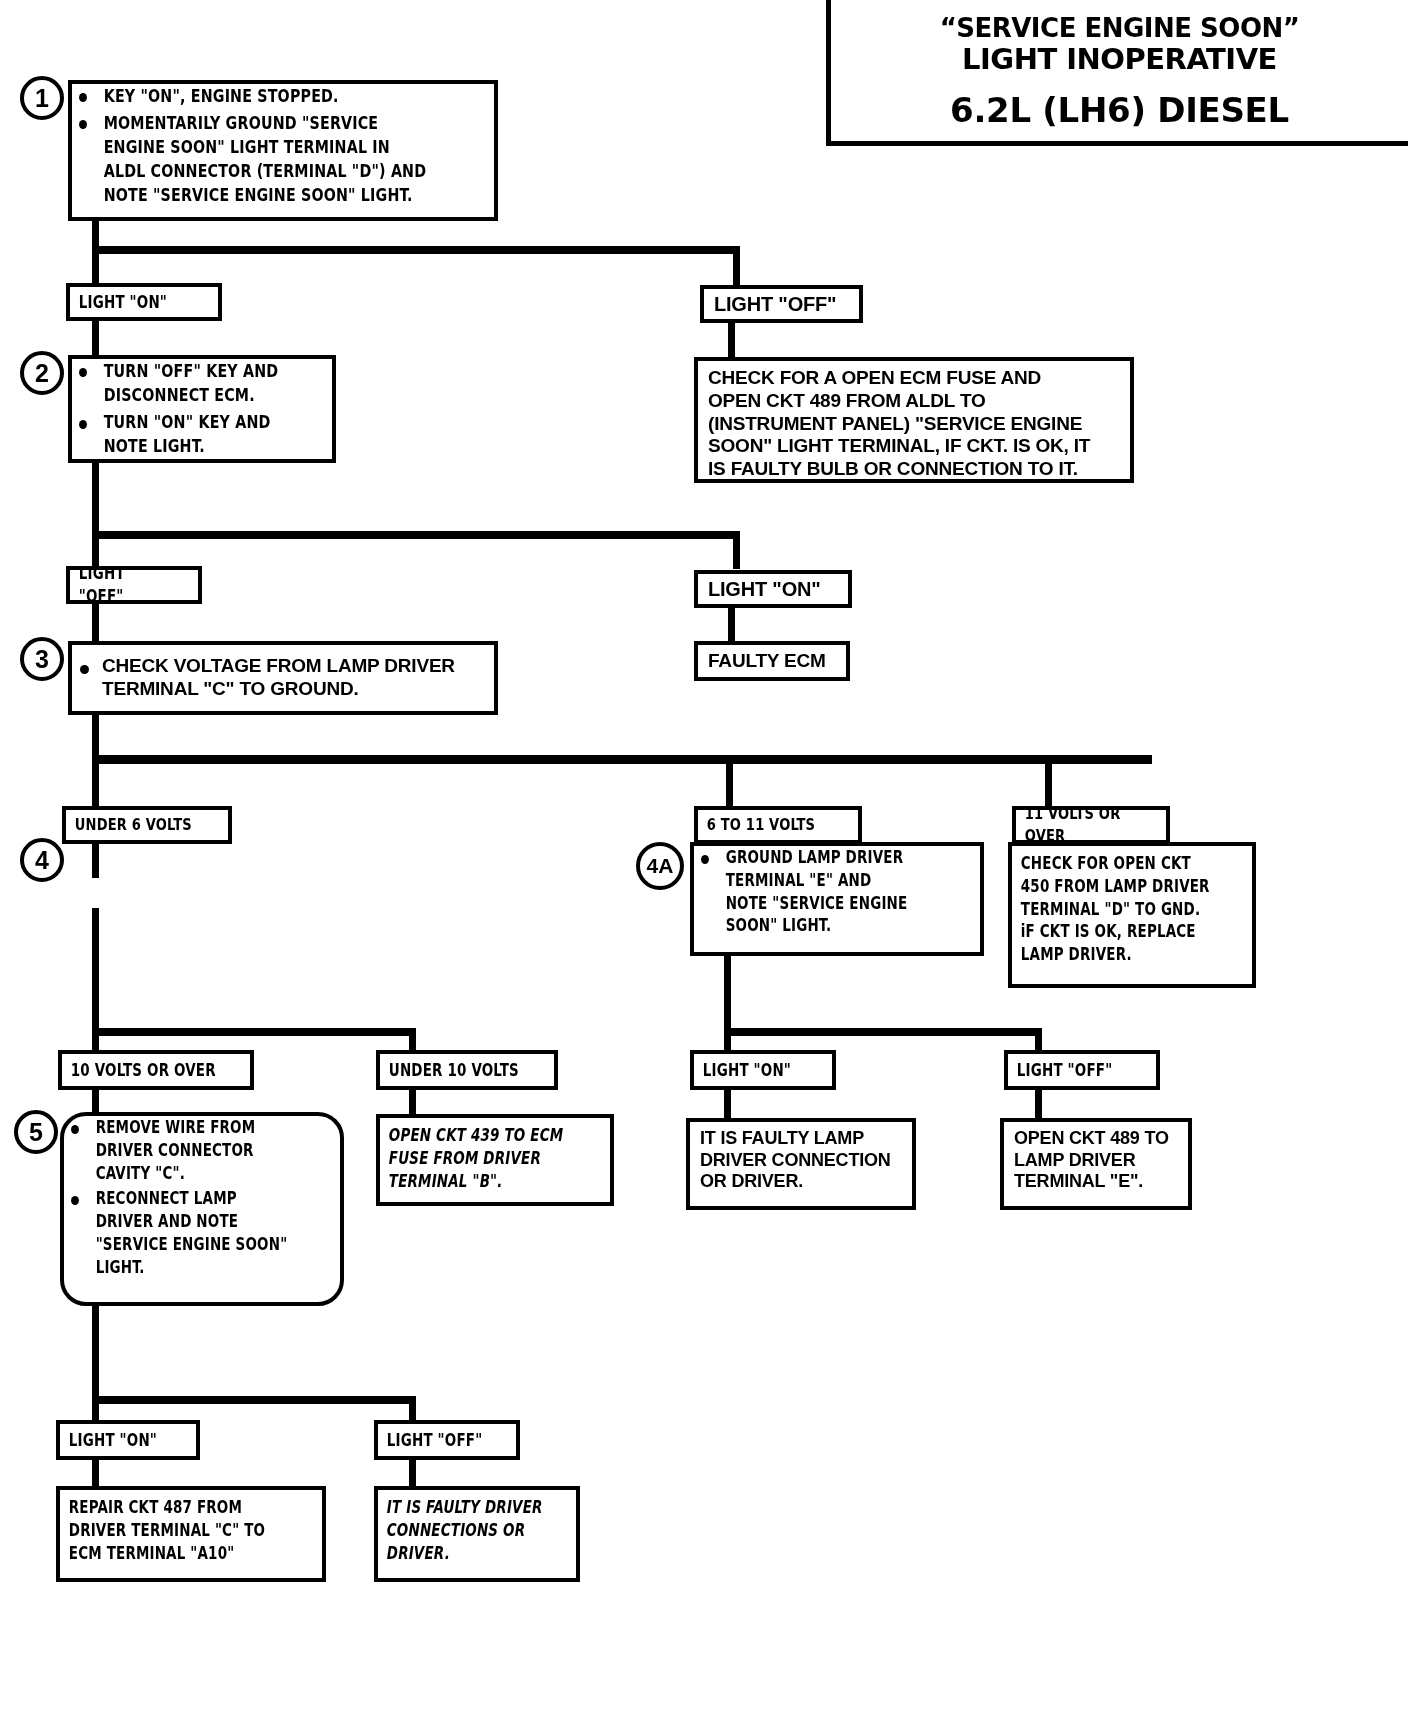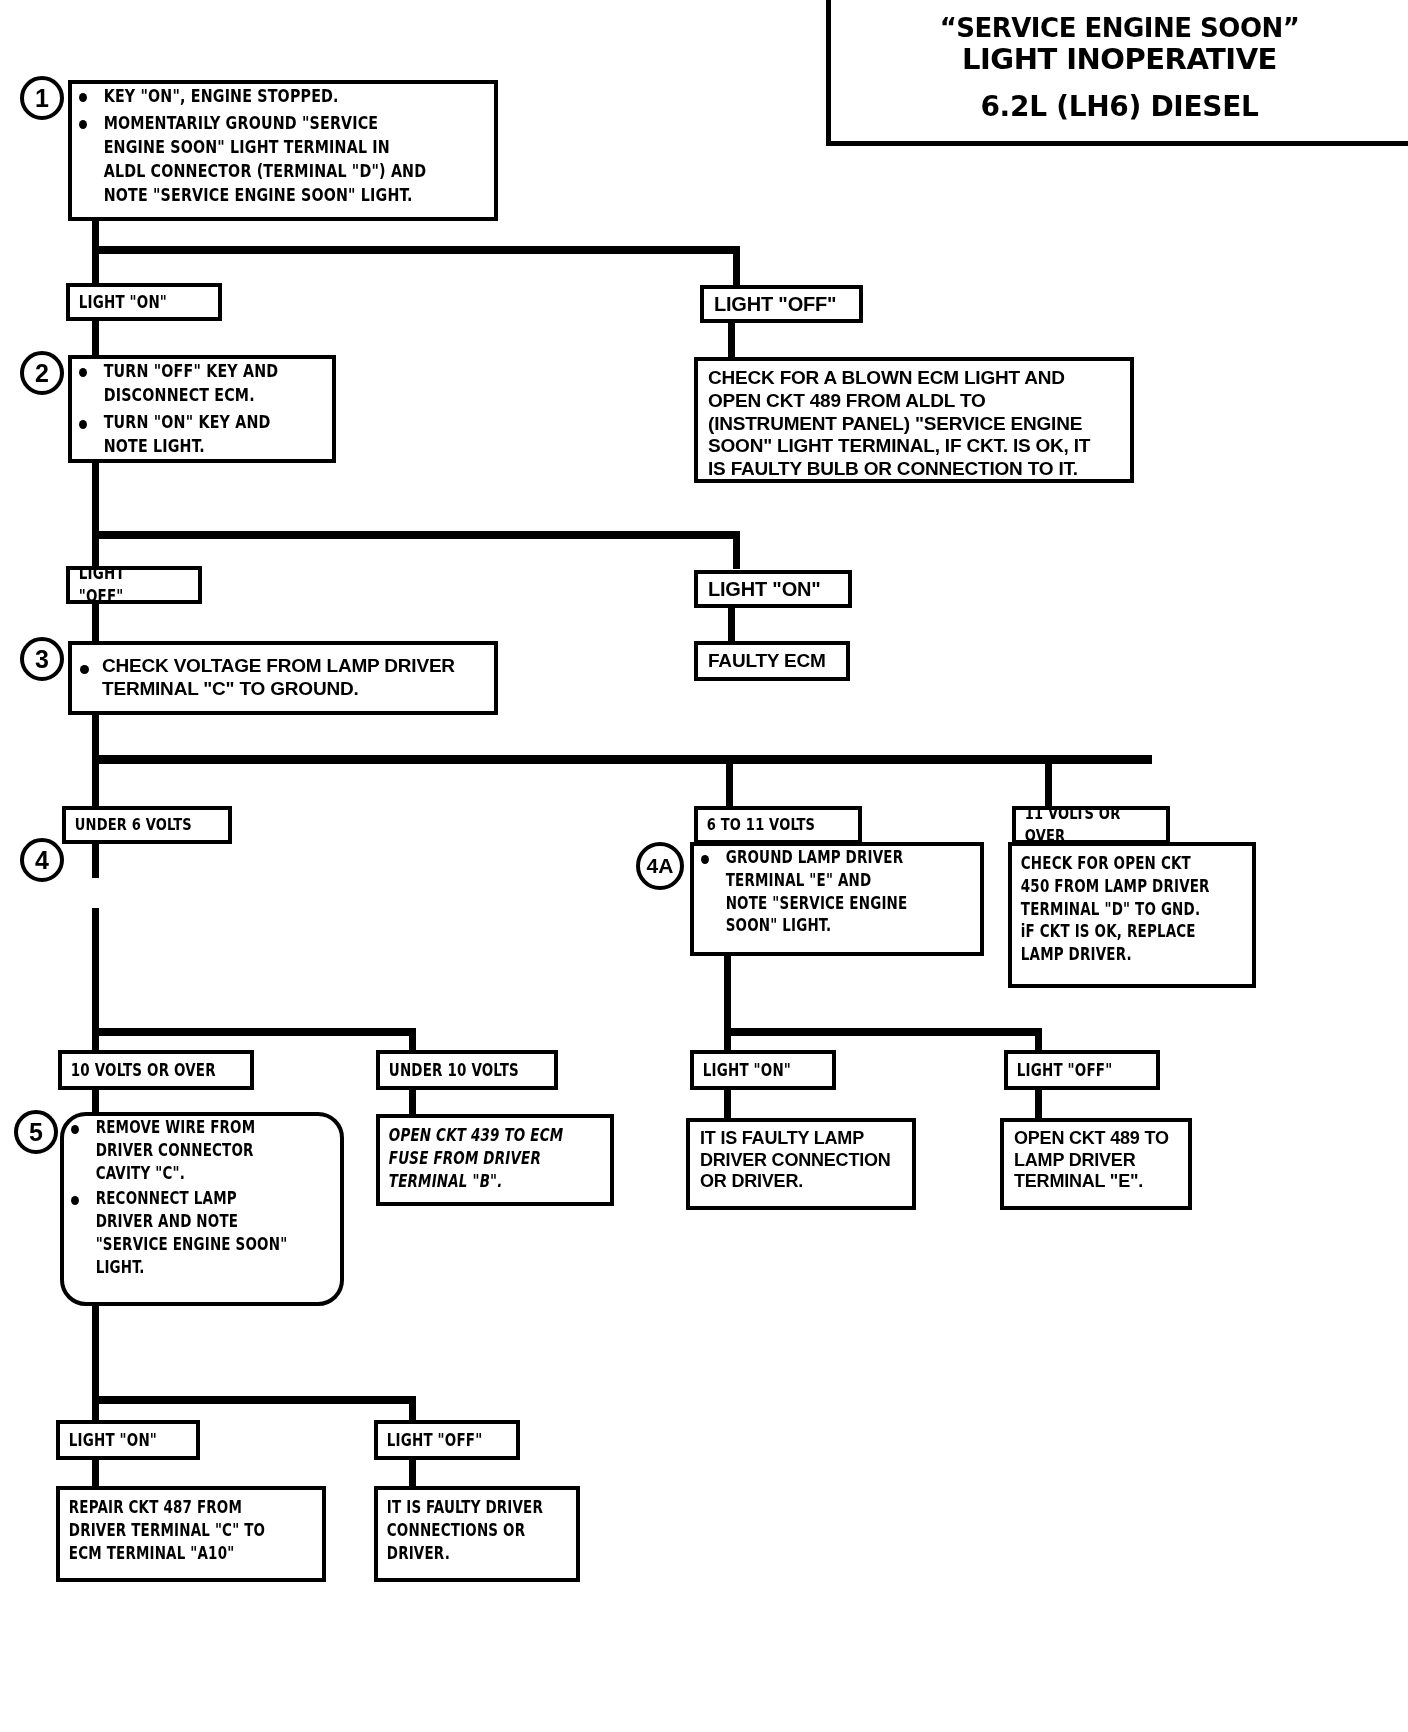"6.2L (LH6) DIESEL" #title-block .t3 { font-size: 28px -> 34px }
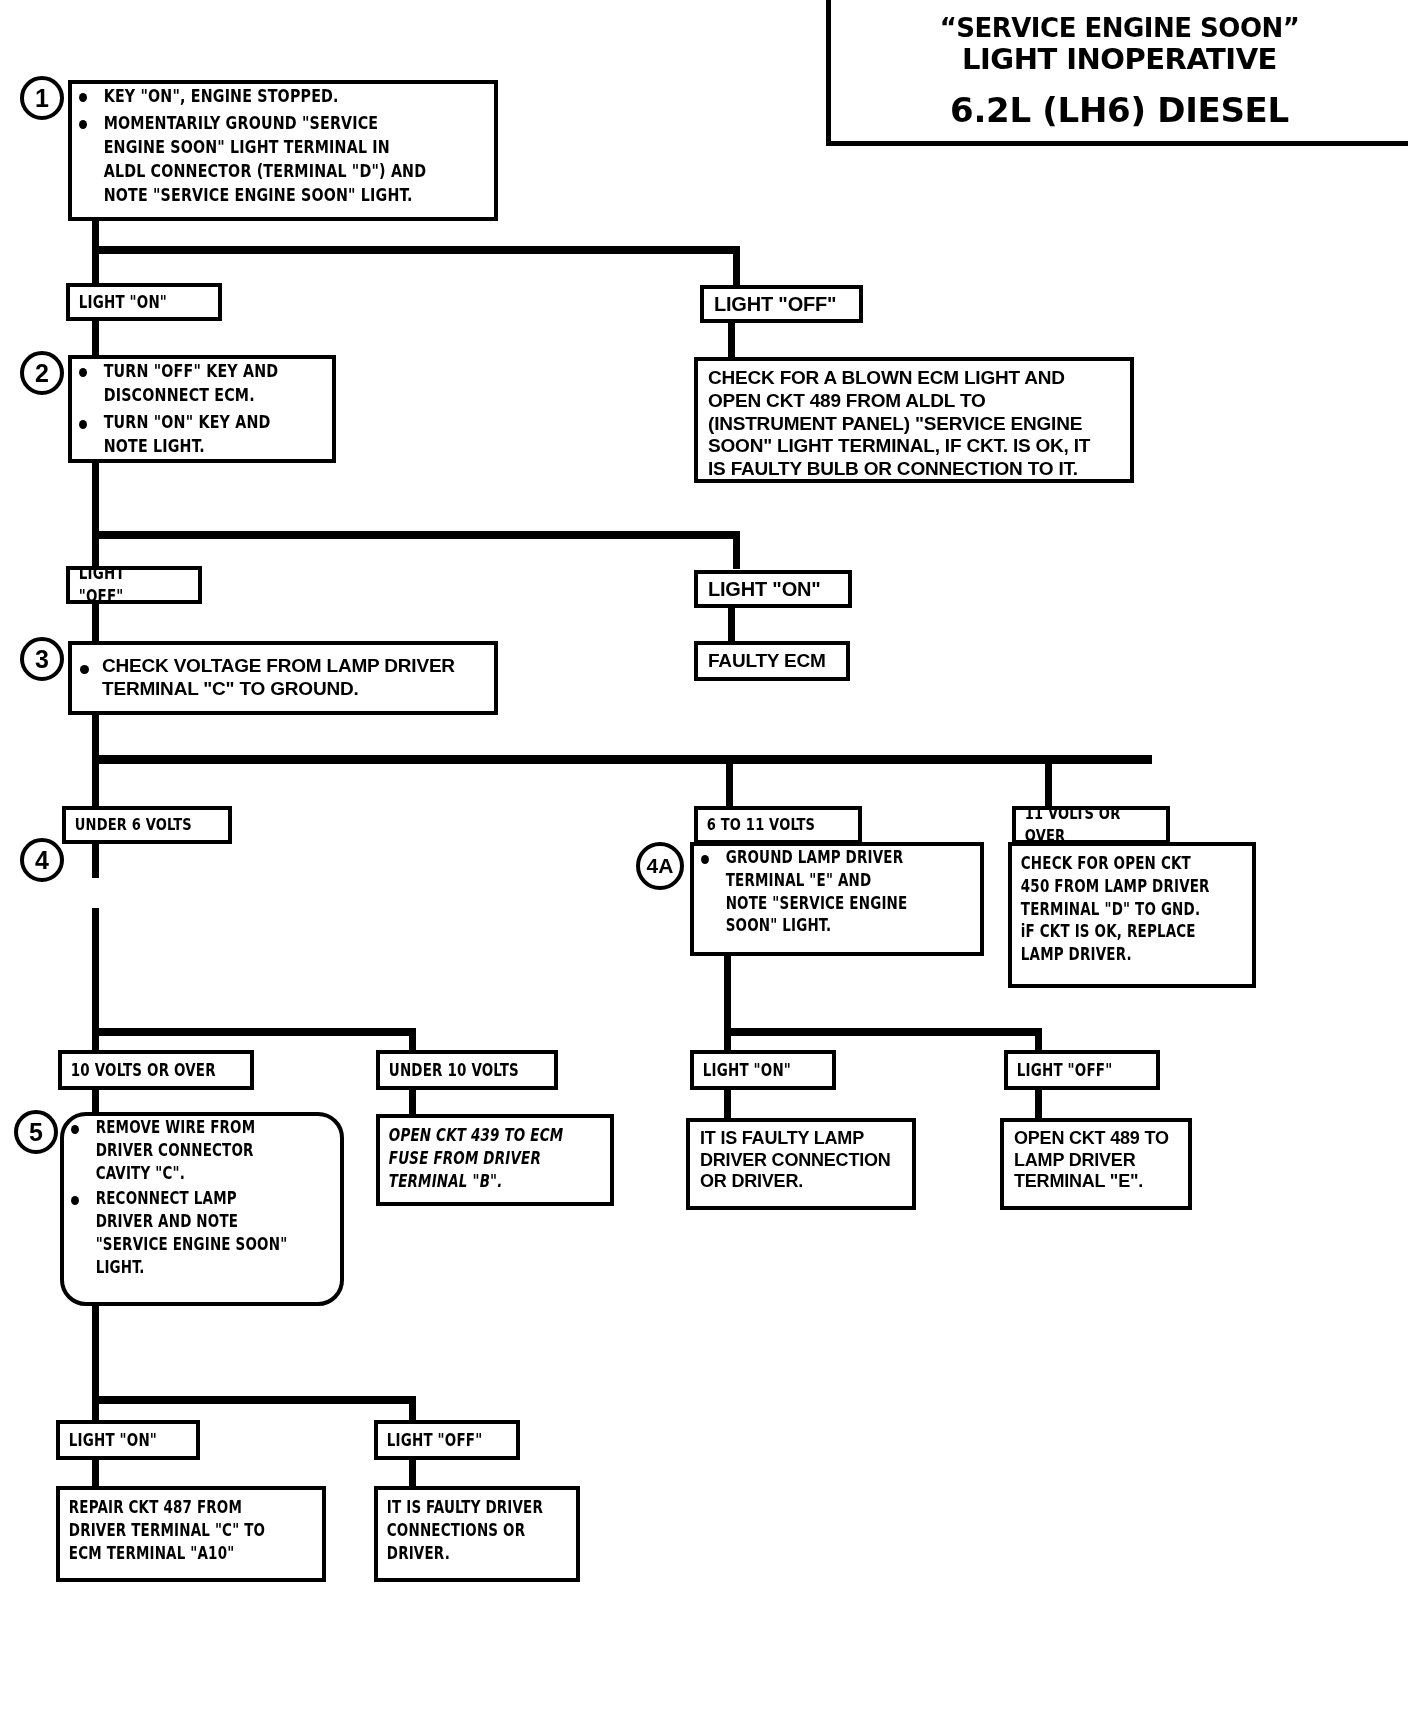"CHECK FOR A BLOWN ECM" span { text: BLOWN ECM LIGHT -> OPEN ECM FUSE }
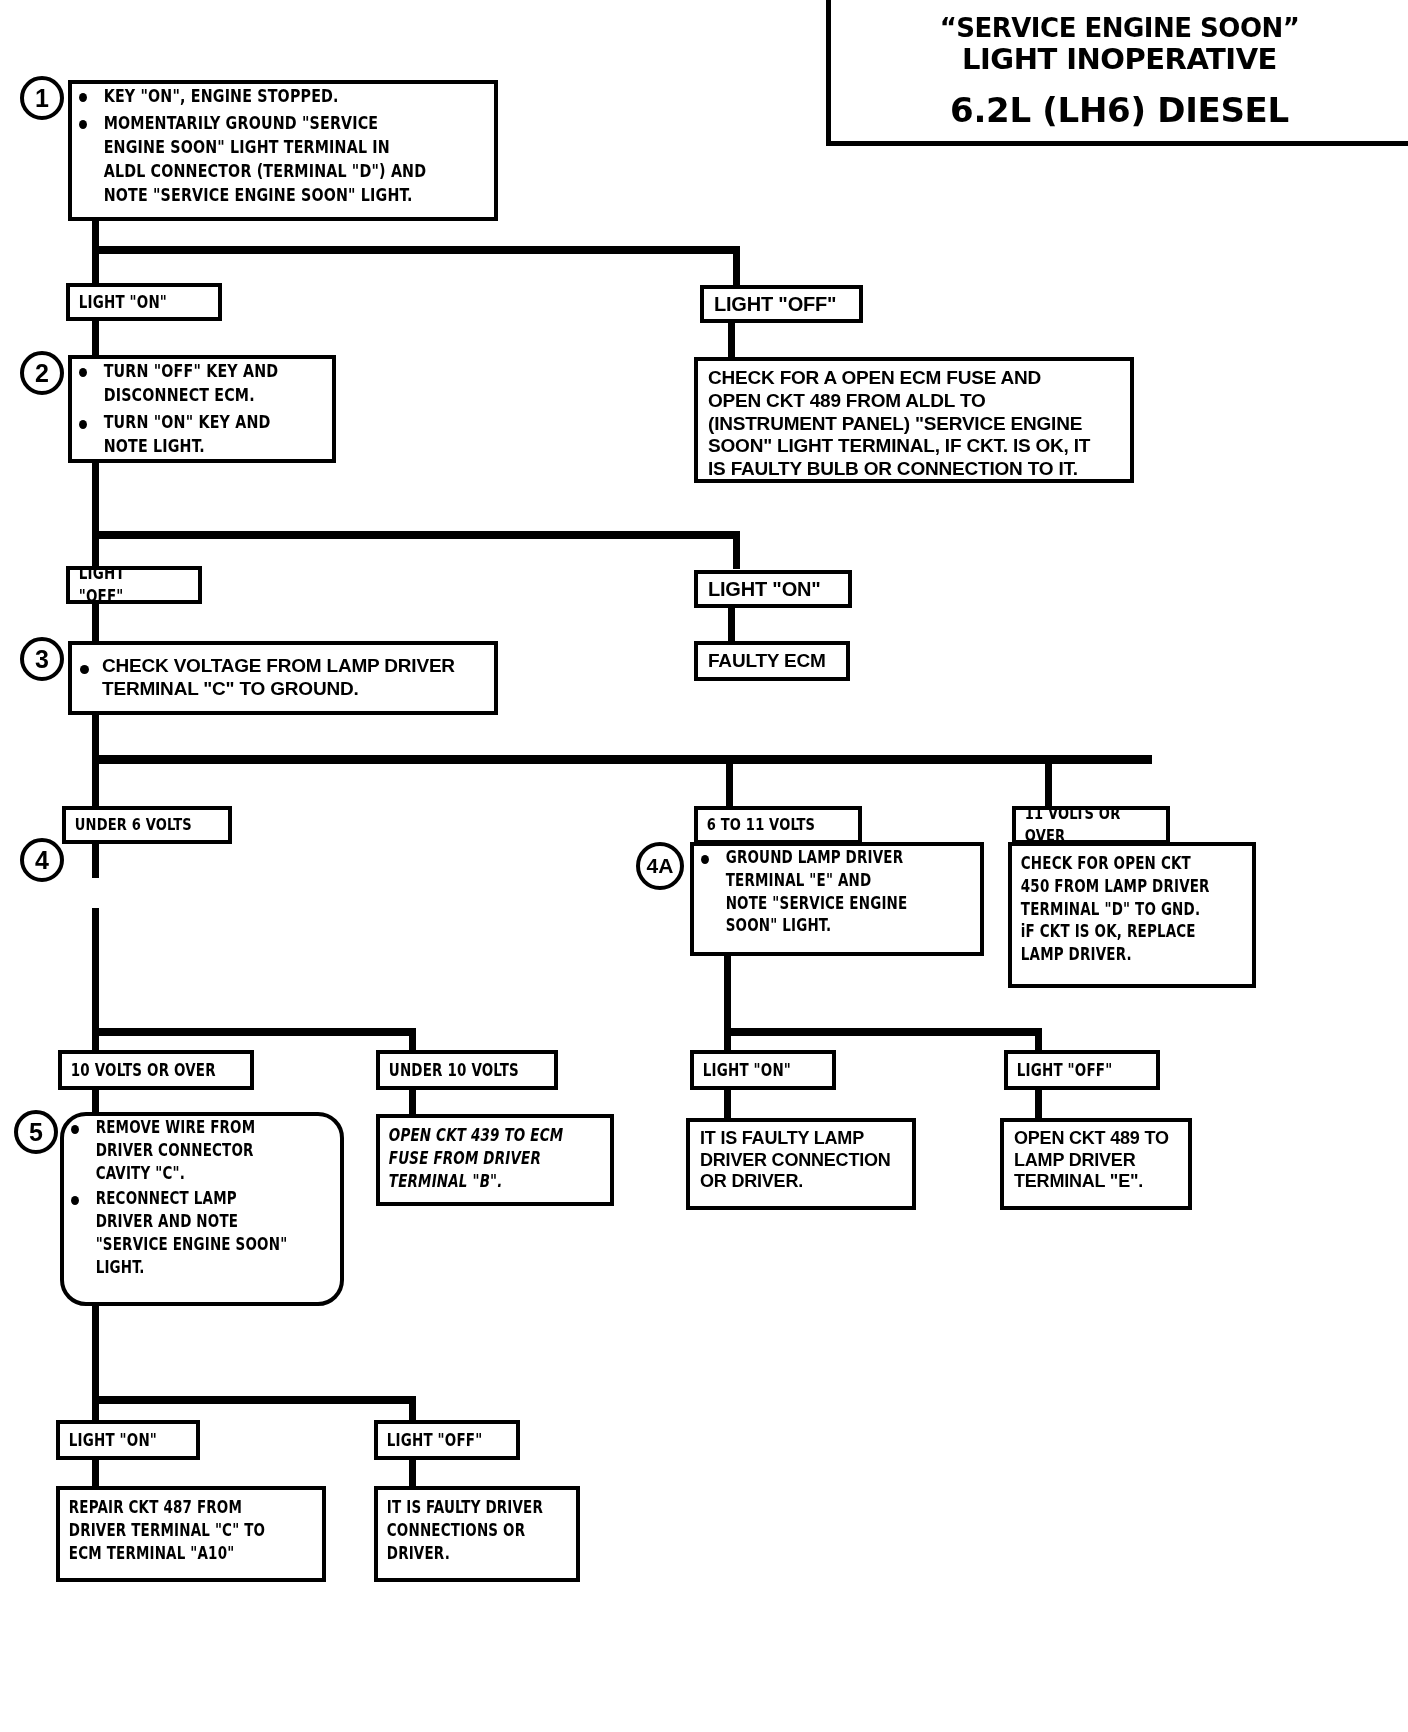"IT IS FAULTY DRIVER" div.box { font-style: none -> italic }
